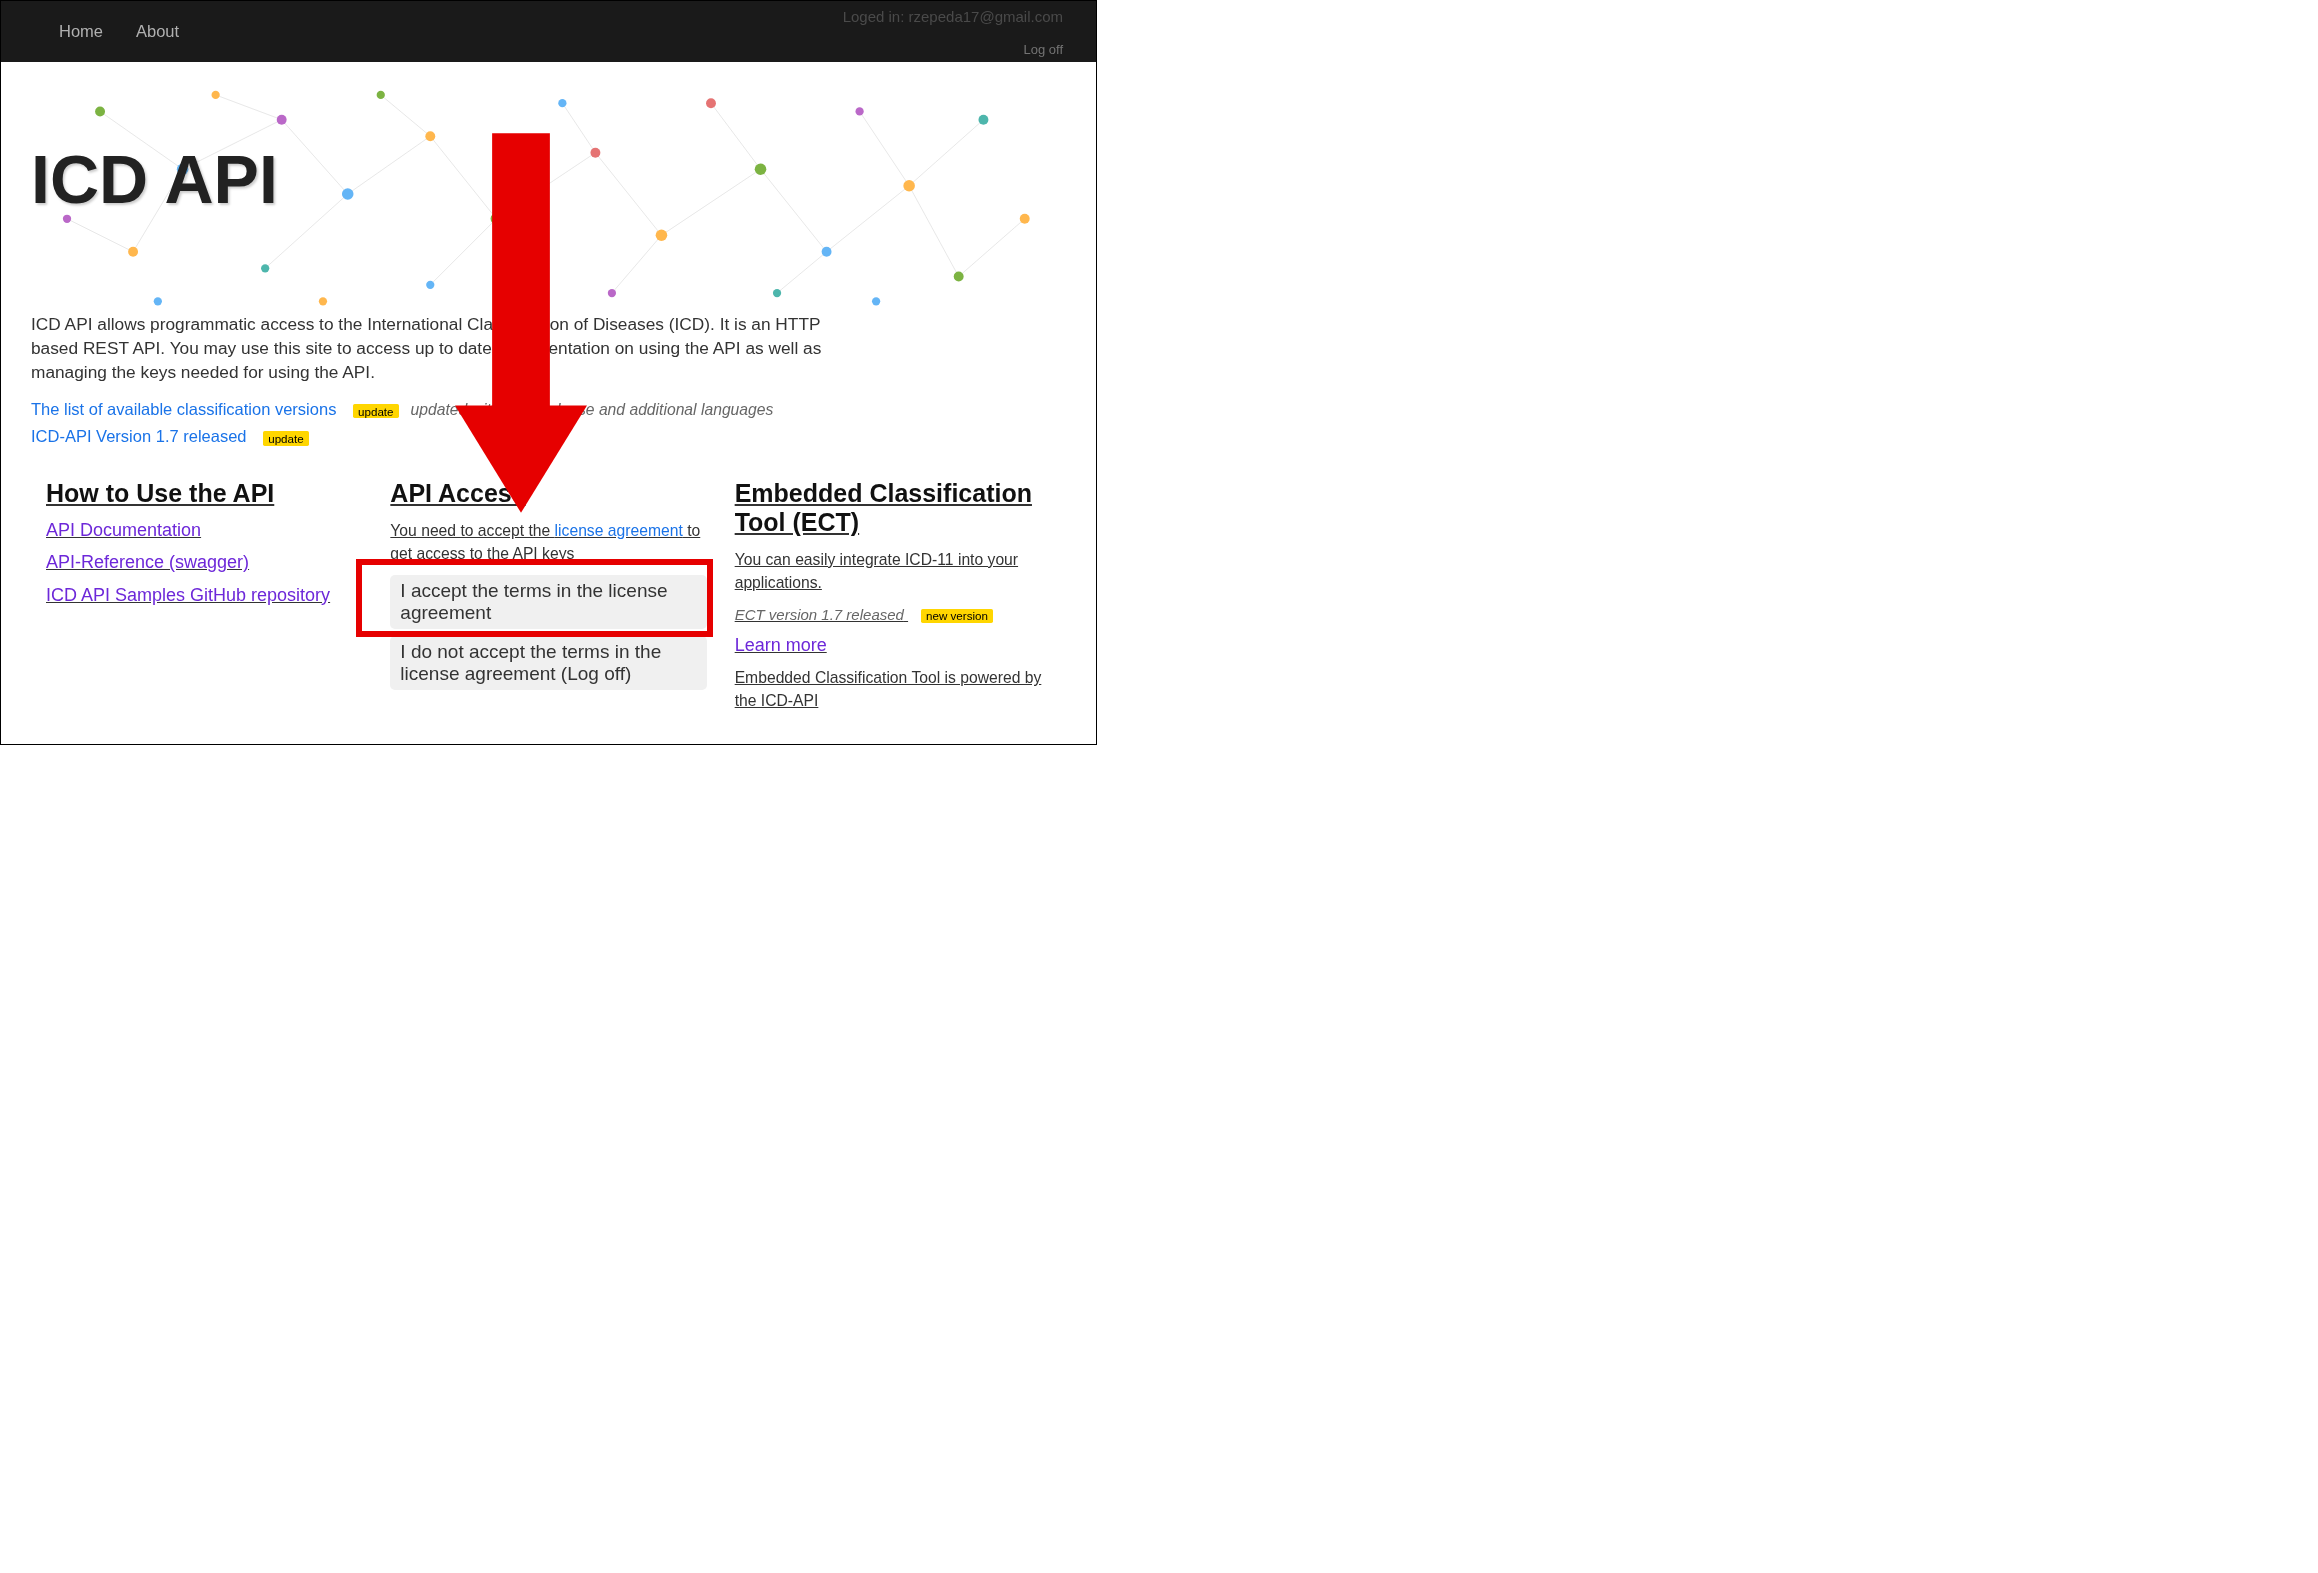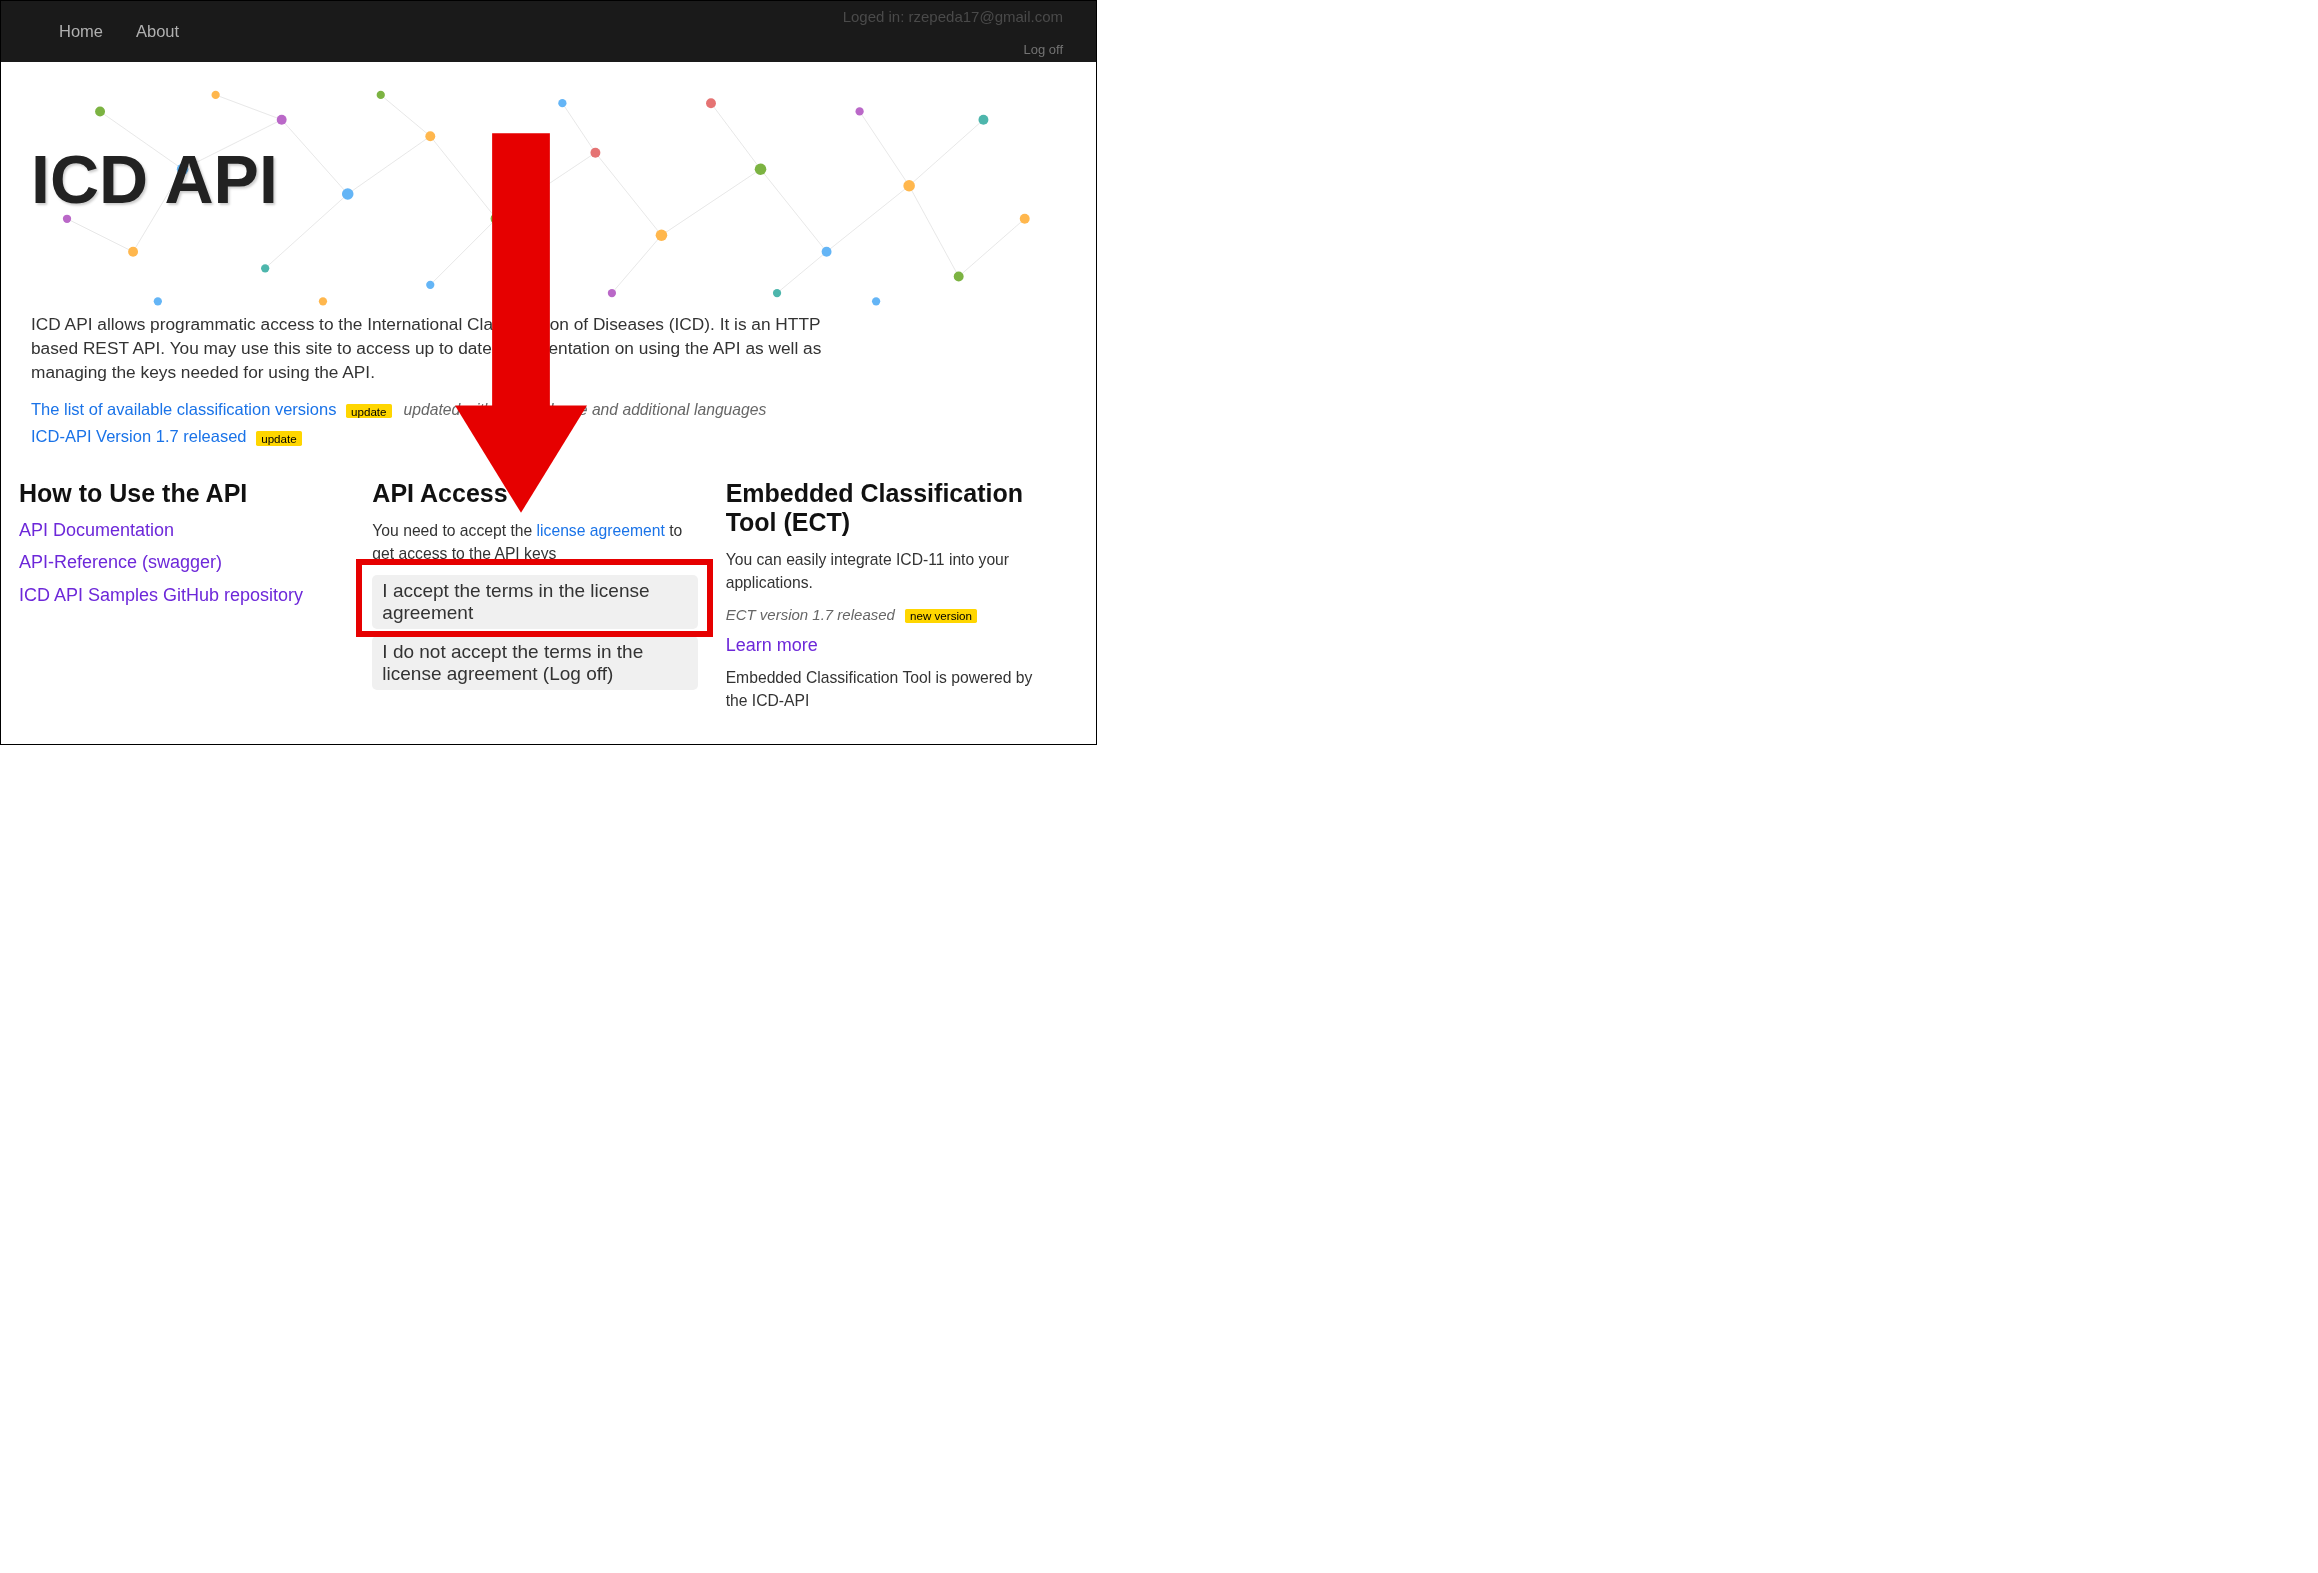"update" .badge { margin-left: 6px -> 13px }
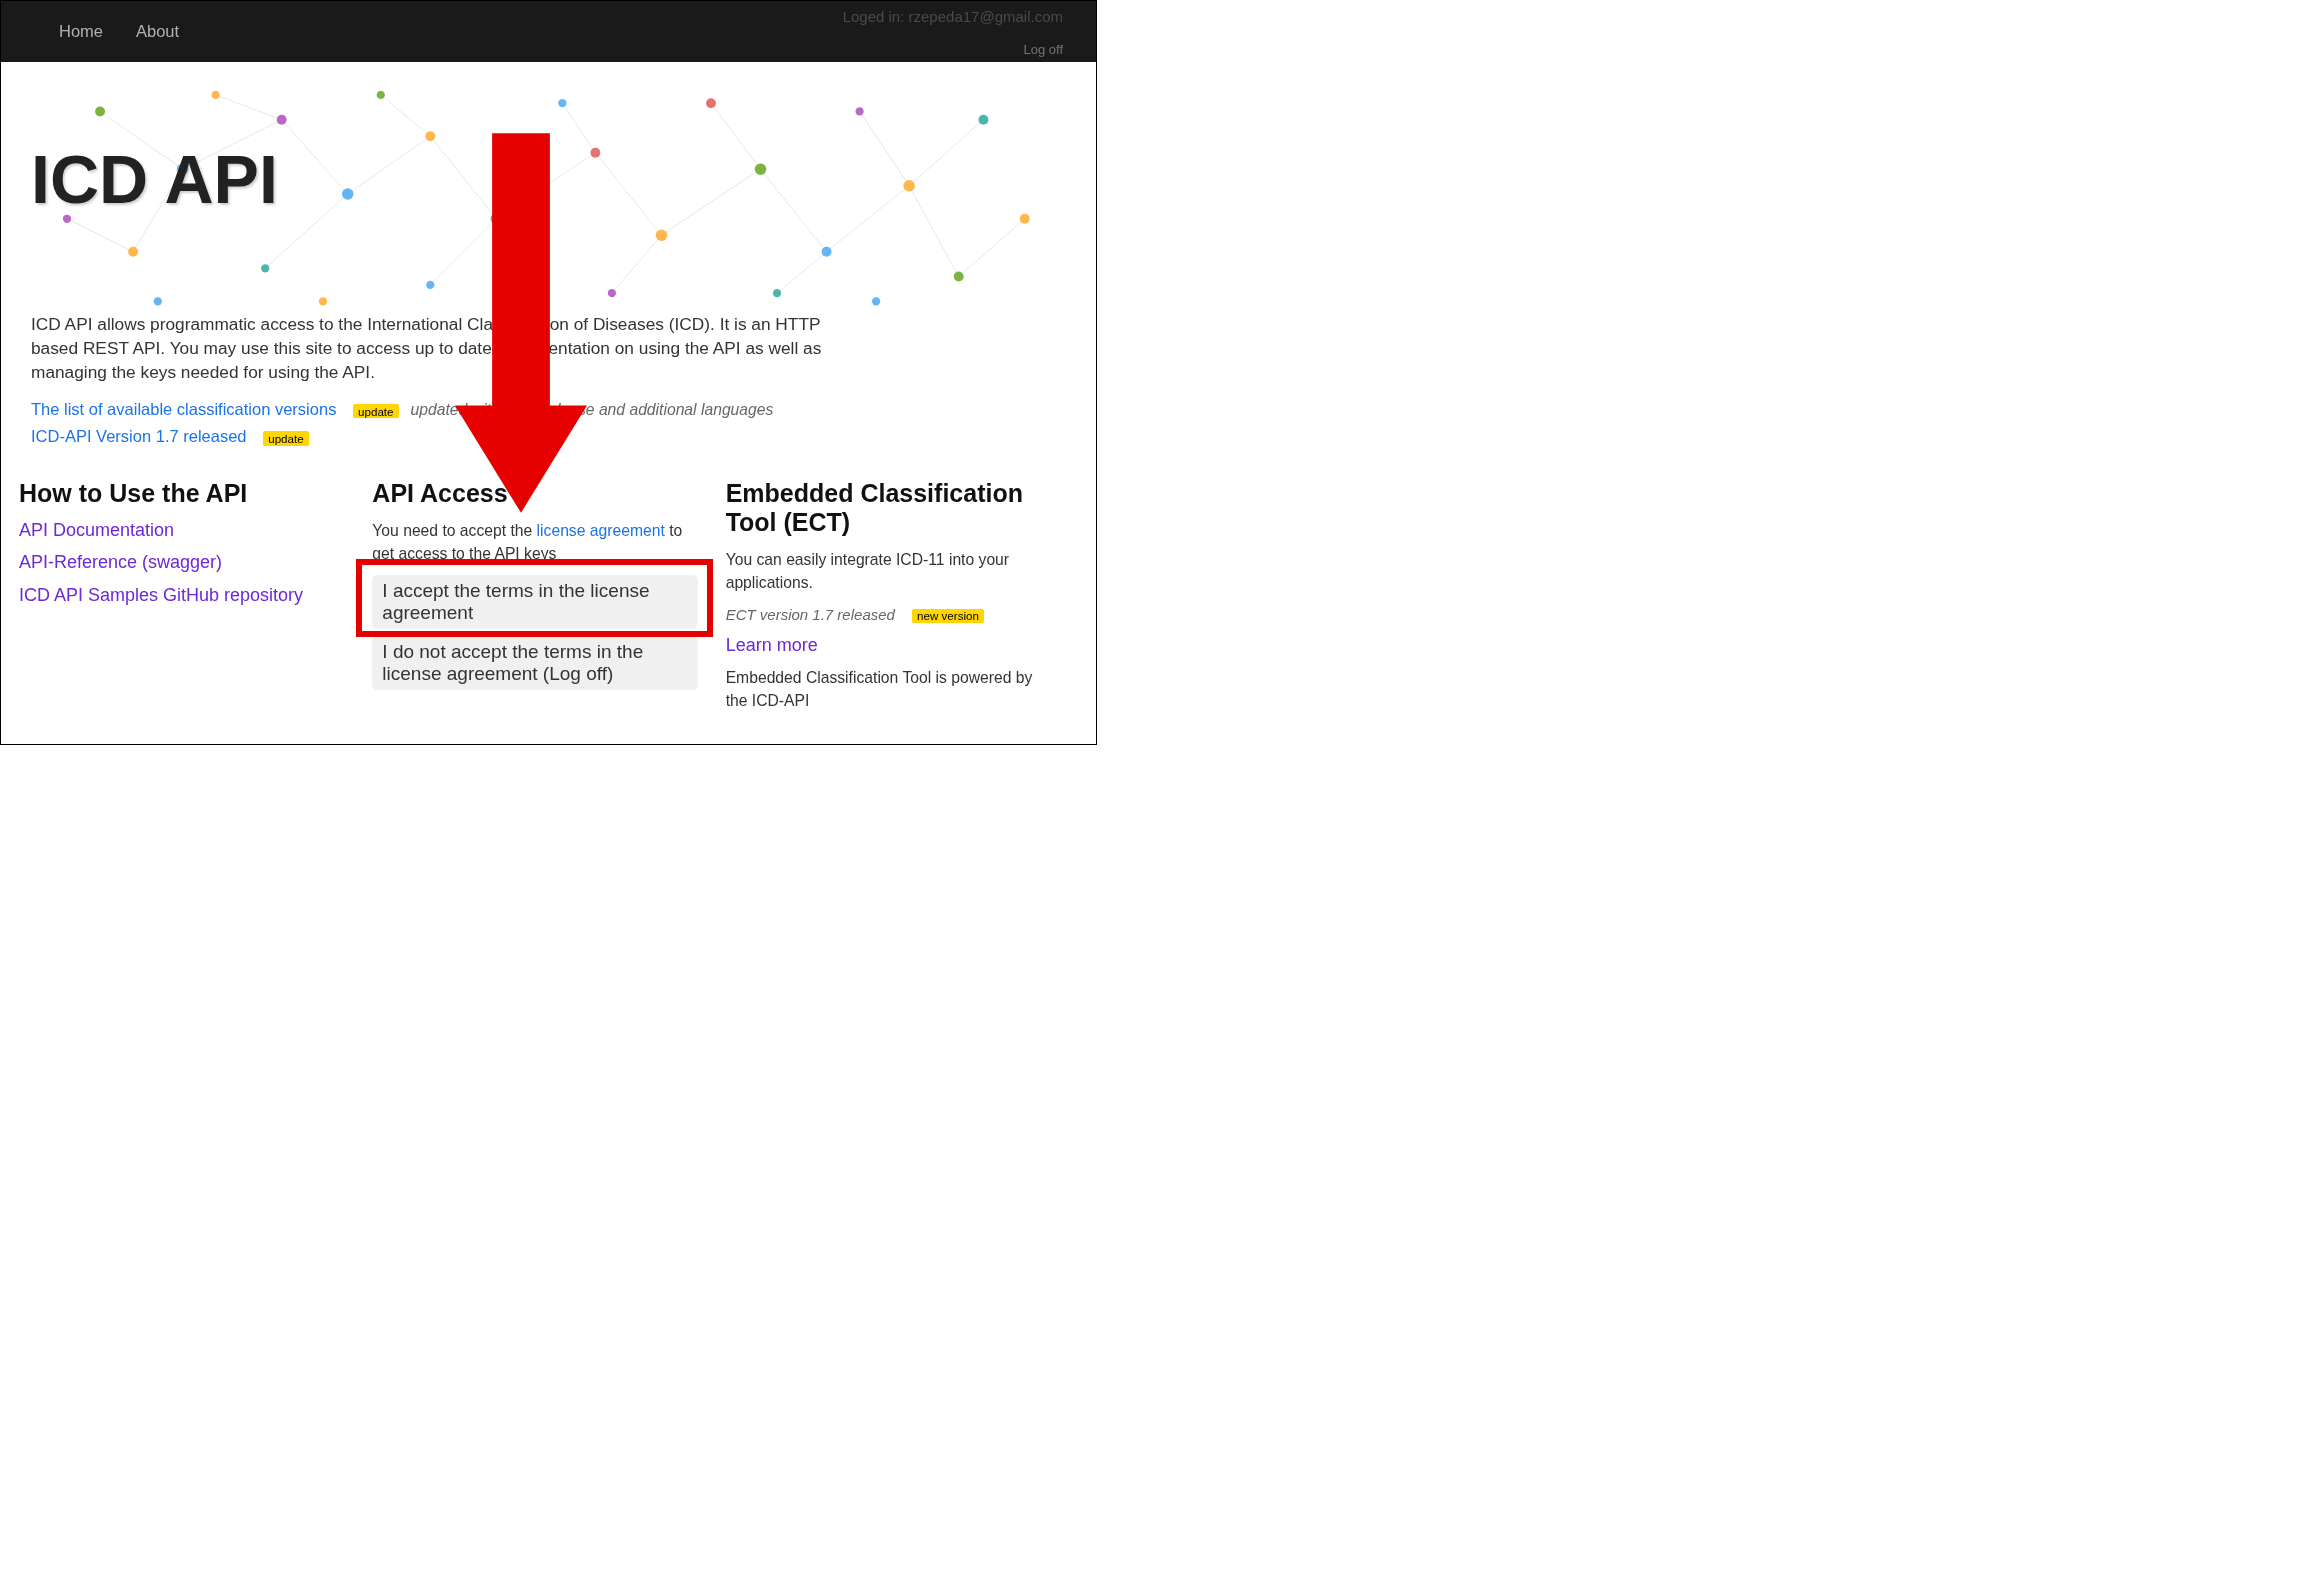"How to Use the API" .columns { padding: 25px 45px 0 18px -> 25px 45px 0 45px; text-decoration: none -> underline }
